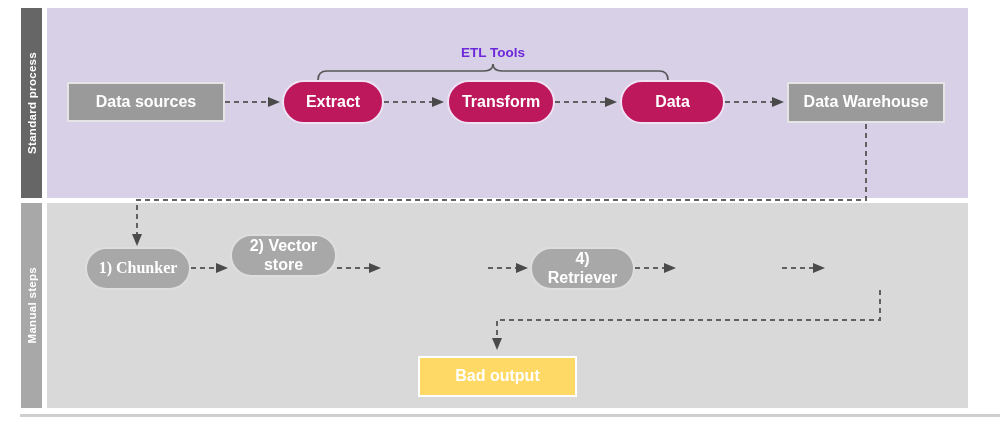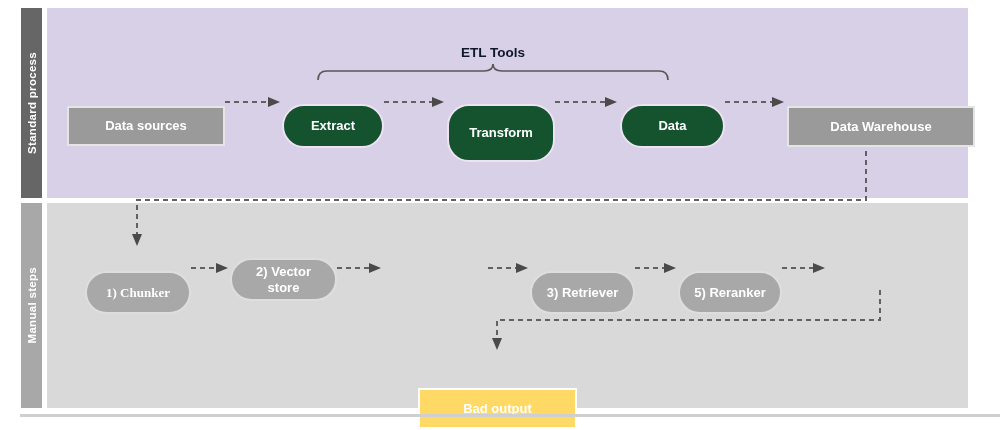"ETL Tools" .annotation { color: #0f172a -> #6d28d9 }
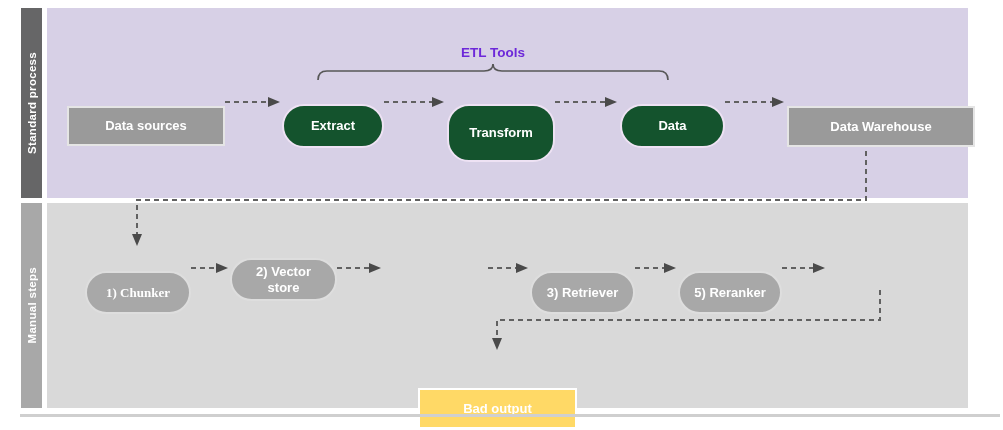"Data sources" .node { font-size: 13px -> 16px; margin-top: 24px -> none }
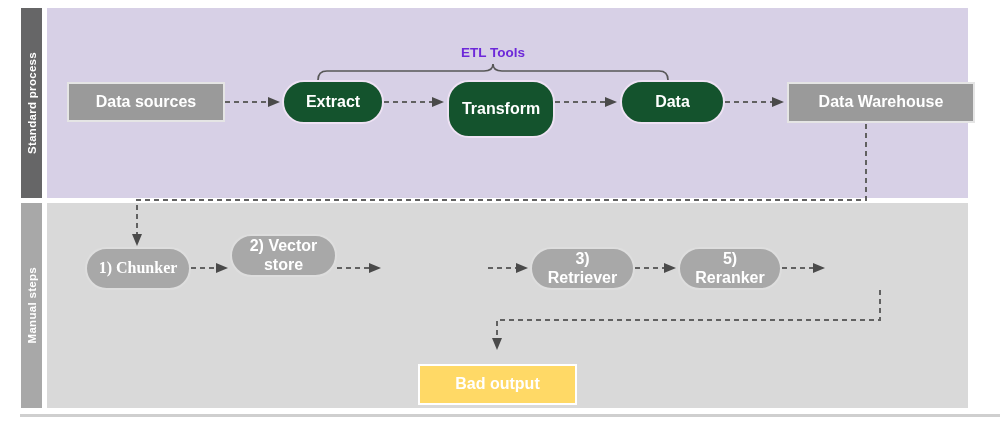"Extract" .pill.etl { background: #14532d -> #be185d }
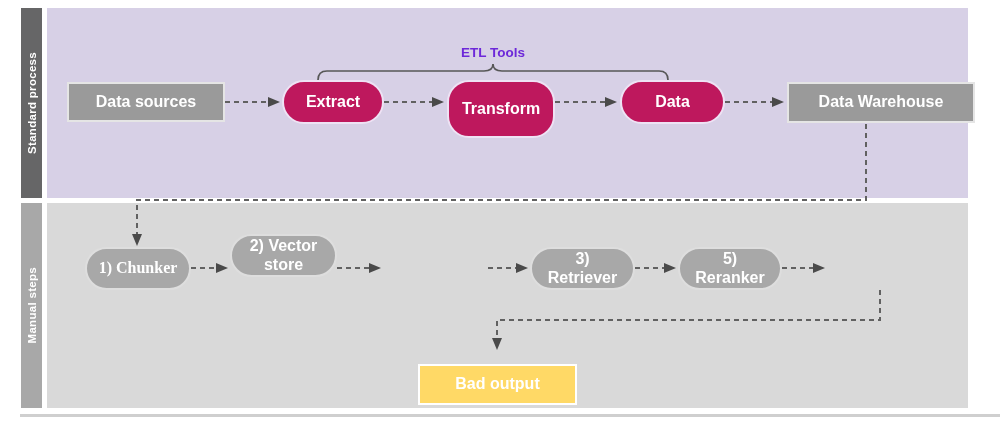"Transform" #n-transform { height: 58px -> 44px }
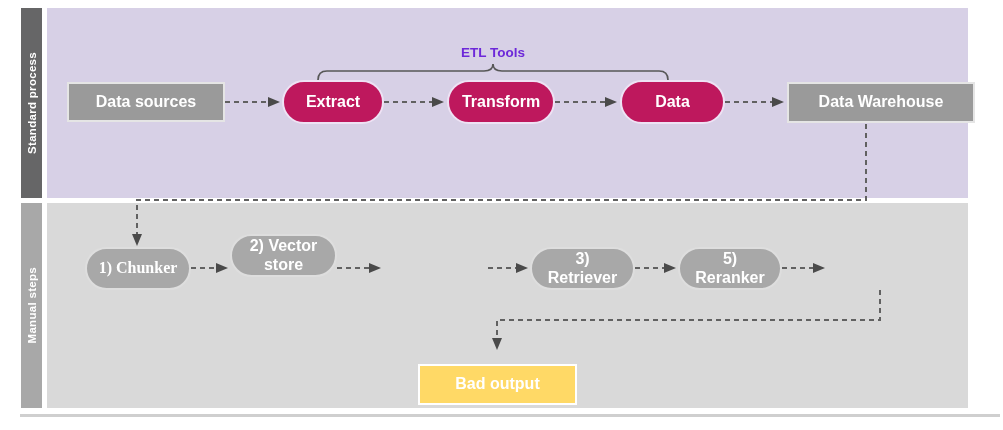"Data Warehouse" #n-warehouse { width: 188px -> 158px }
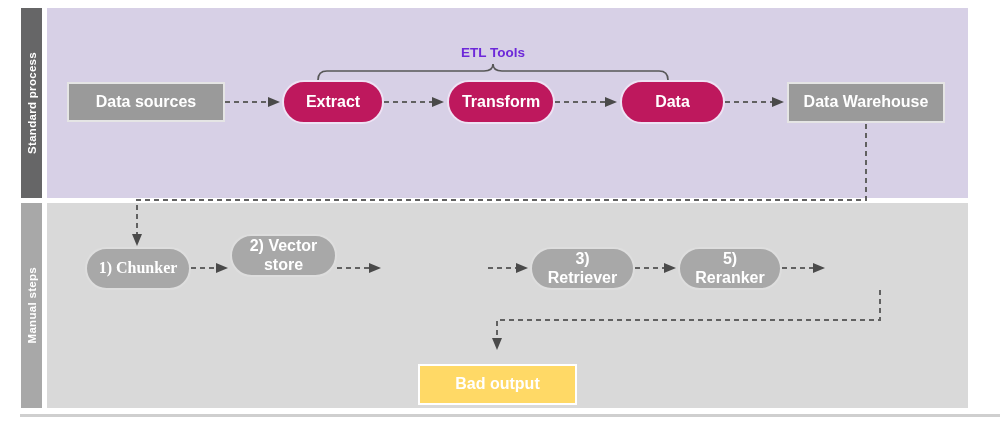"3) Retriever" div.node { text: 3 -> 4 }
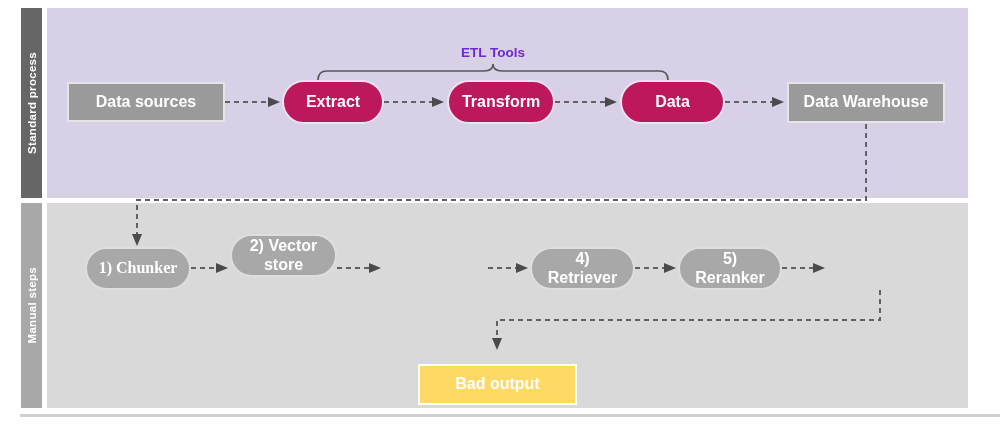"5) Reranker" div.node { html: <div>5) Reranker</div> -> none }
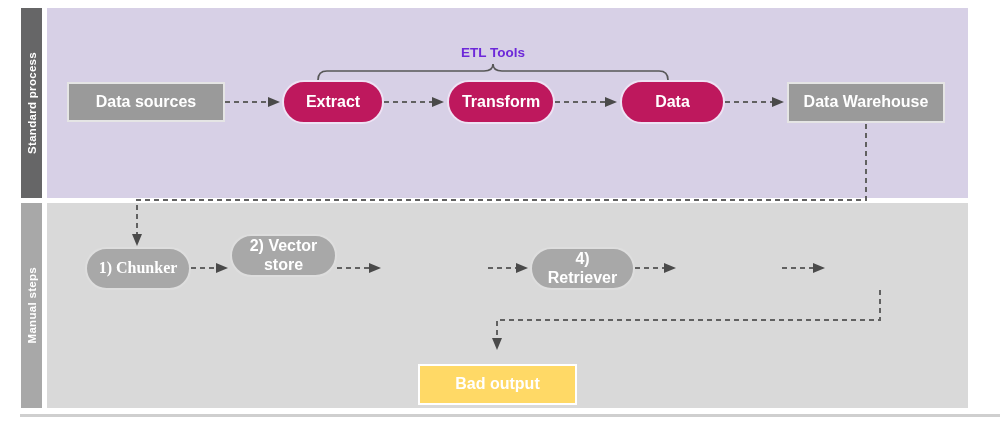"Bad output" #n-badoutput { top: 364px -> 356px }
